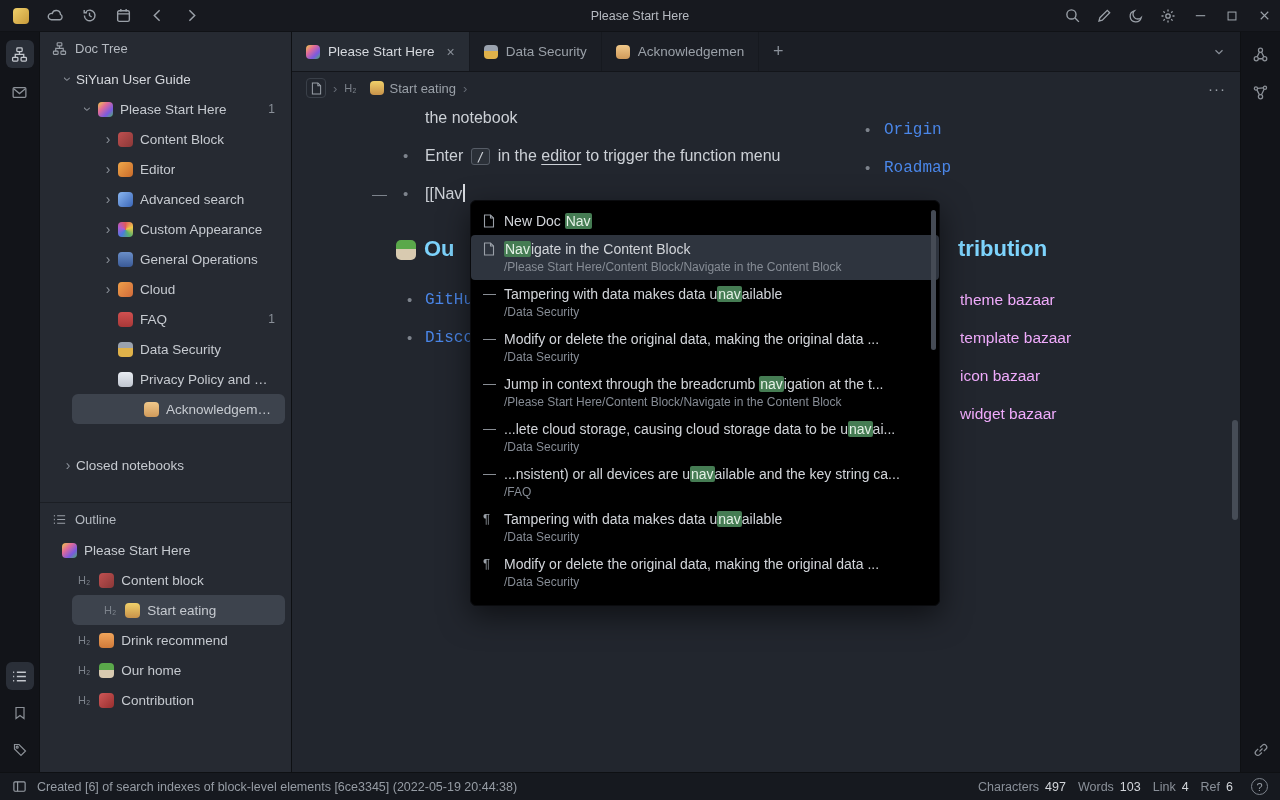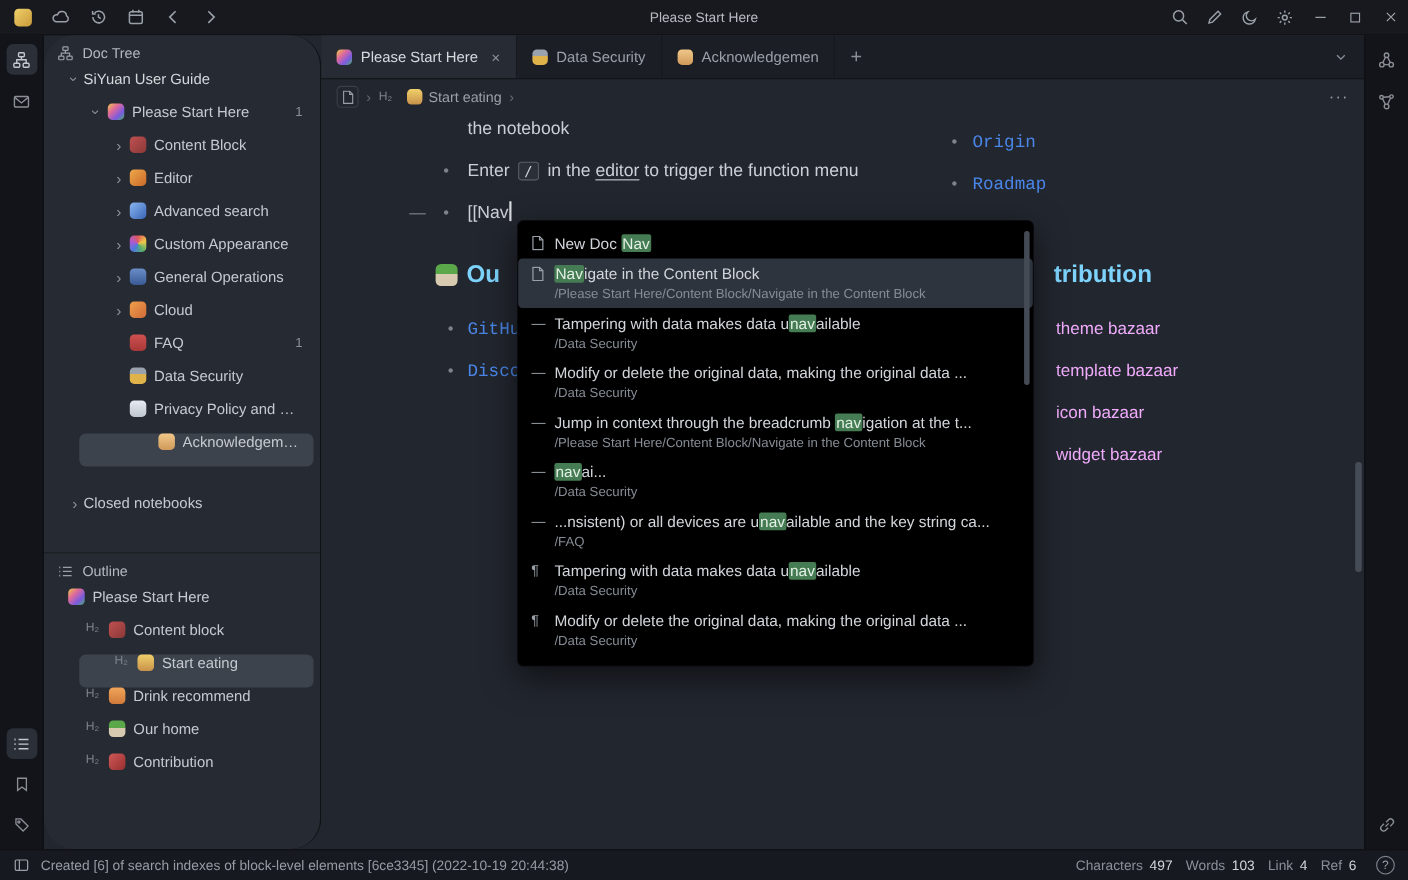"Doc Tree" .sidebar { border-radius: 28px -> none }
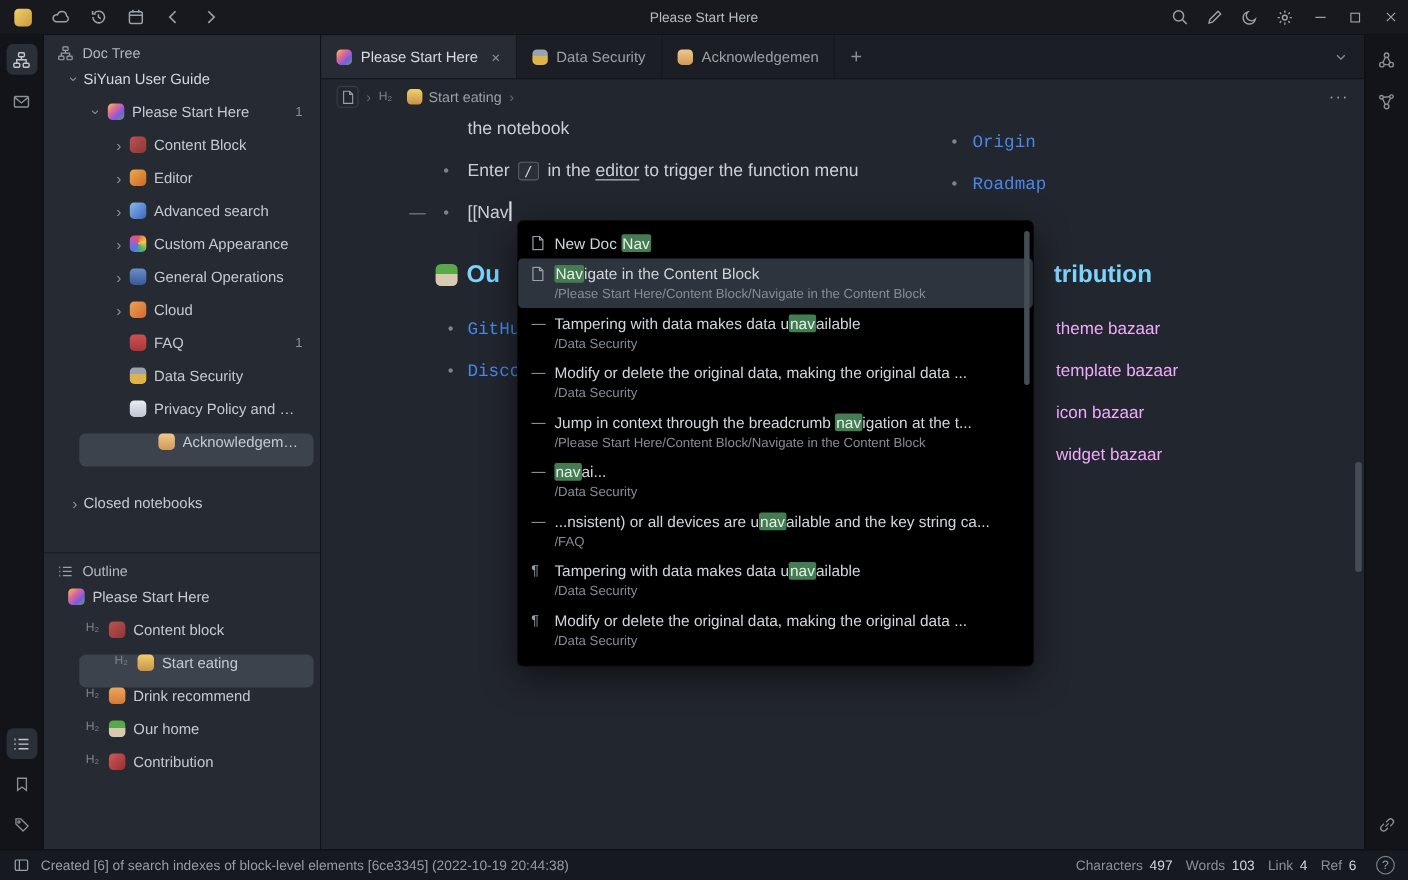"SiYuan User Guide" .row { align-items: flex-start -> center }
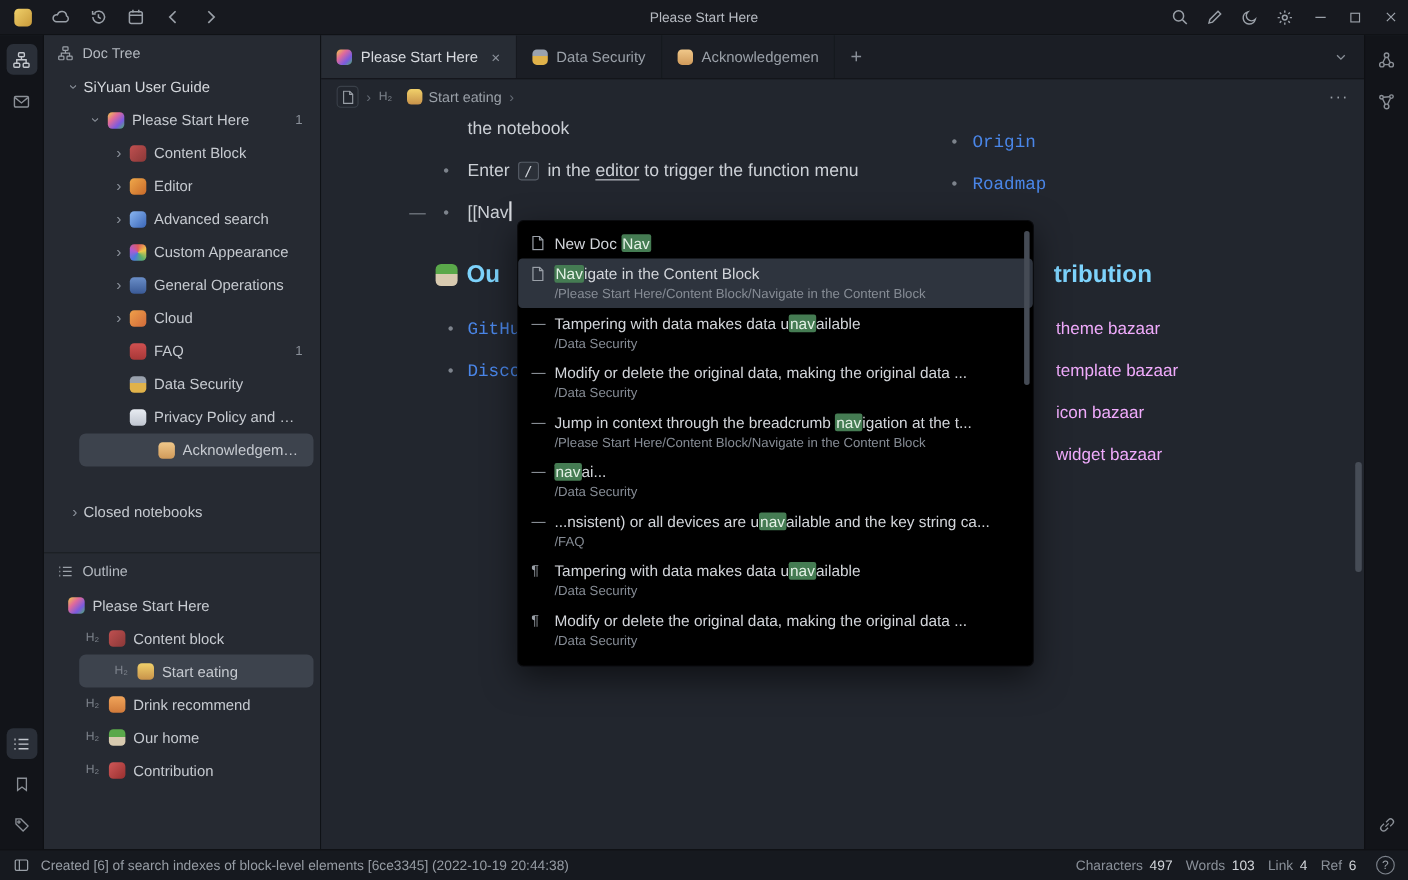"...lete cloud storage, causing cloud" span { html: none -> <span>...lete cloud storage, causing cloud storage data to be u</span> }
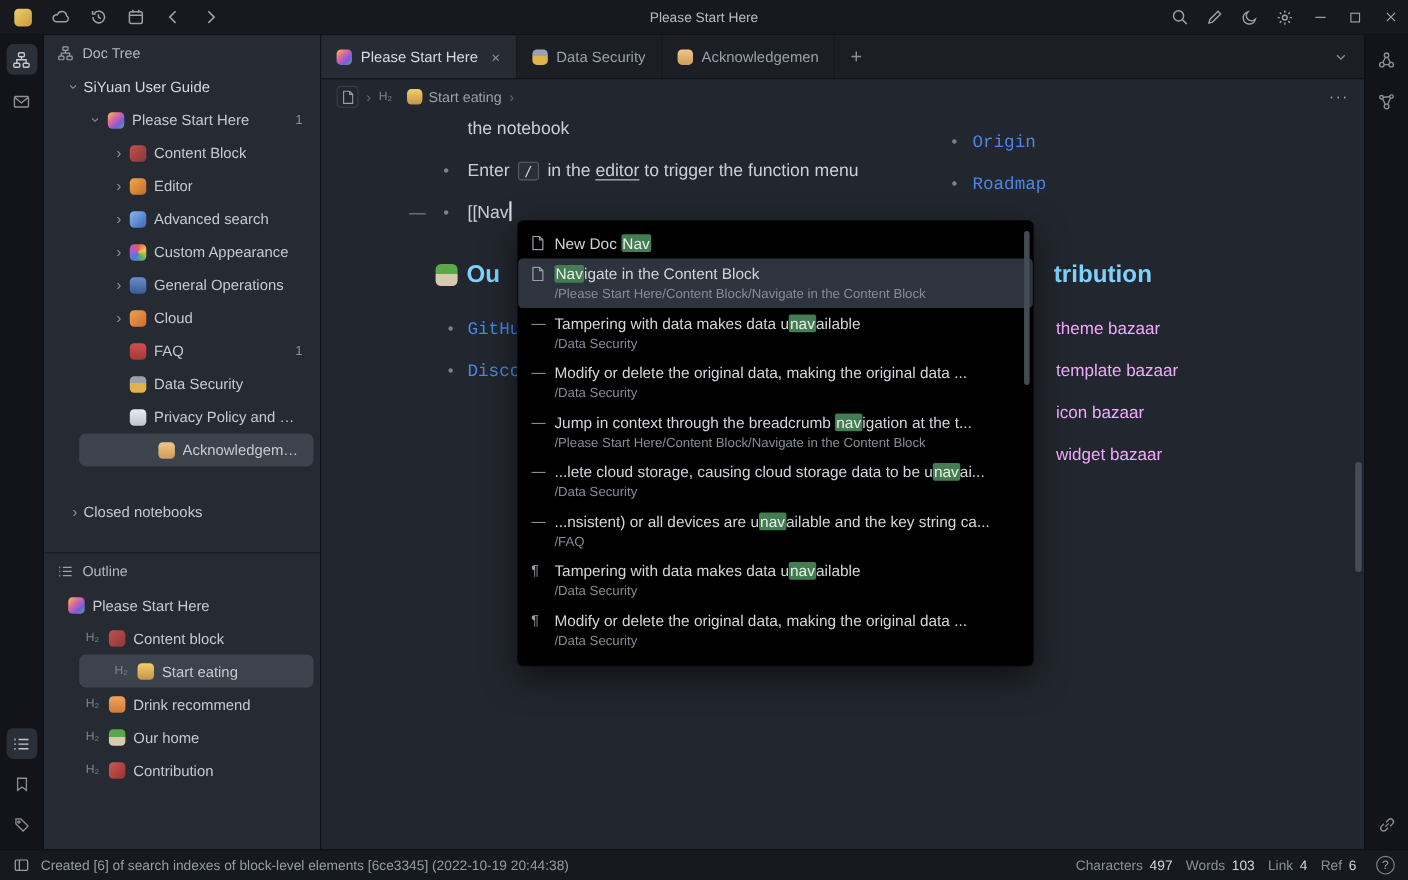"Created [6] of search indexes" span.sb-msg { text: 2022-10-19 -> 2022-05-19 }
